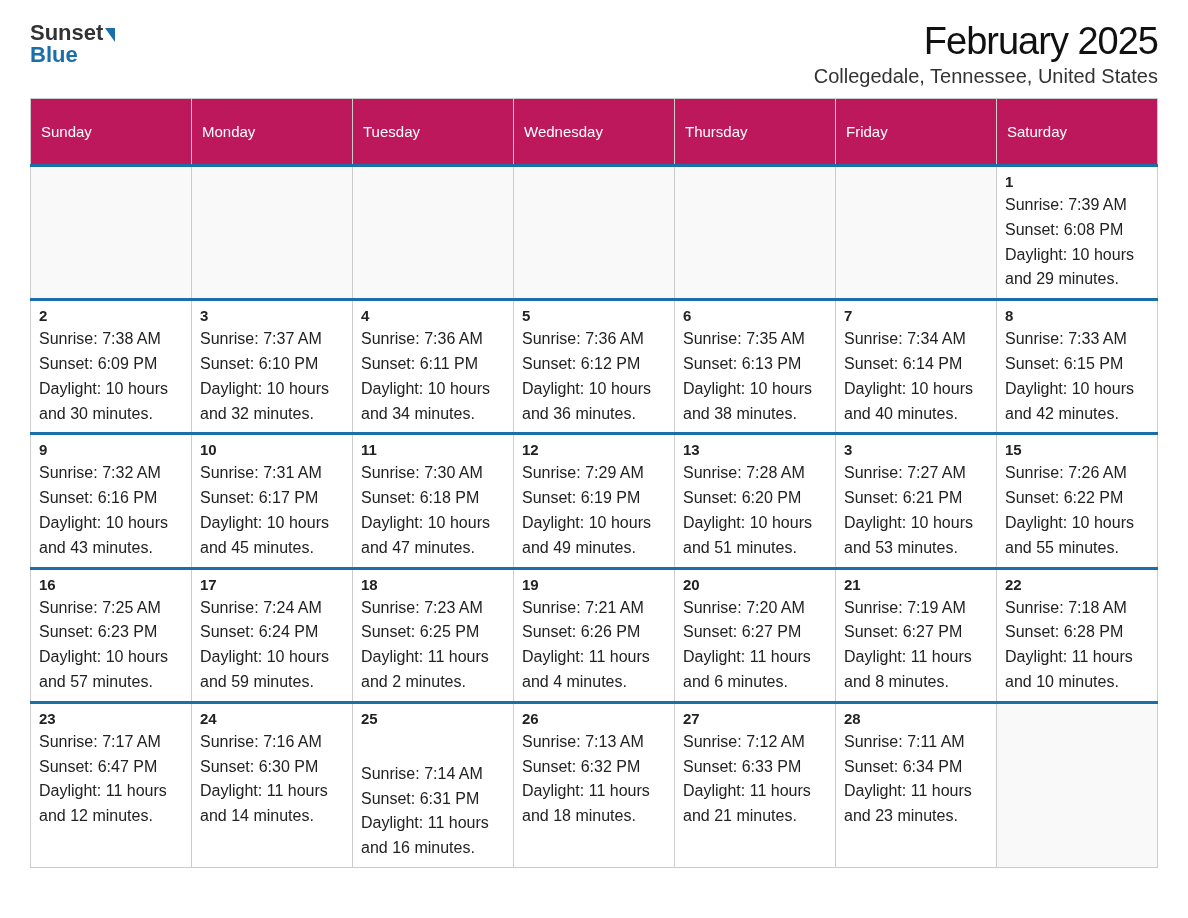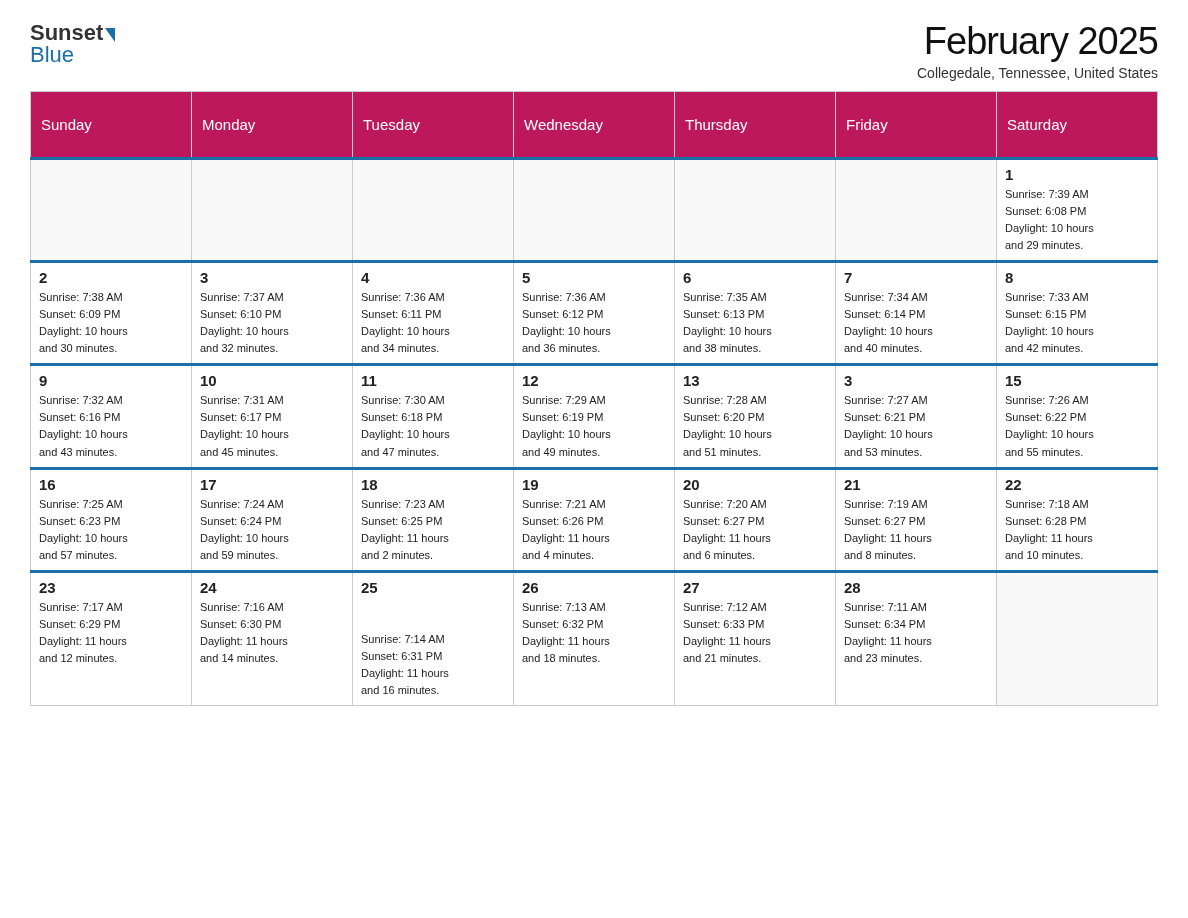"Blue" .logo-blue { font-weight: normal -> bold }
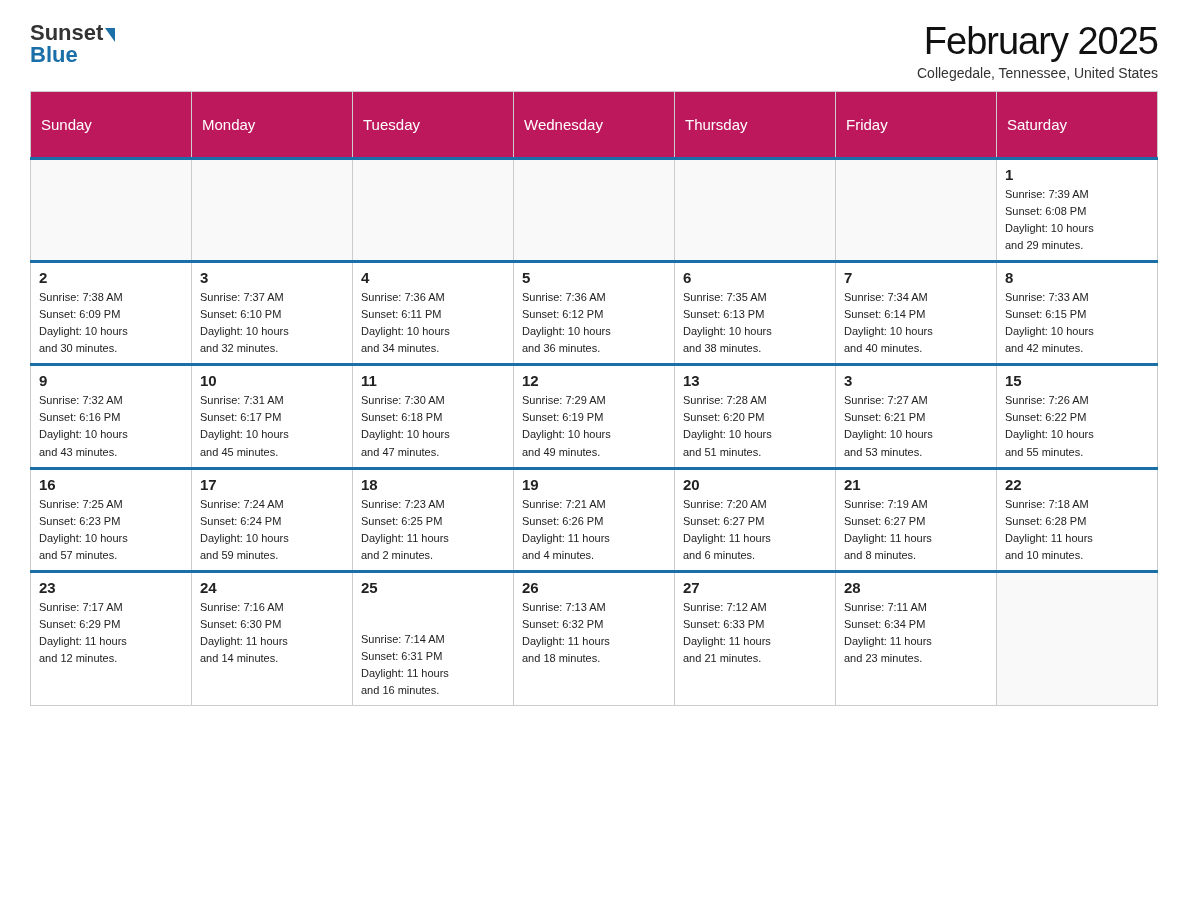"Collegedale, Tennessee, United States" .location { font-size: 14px -> 20px }
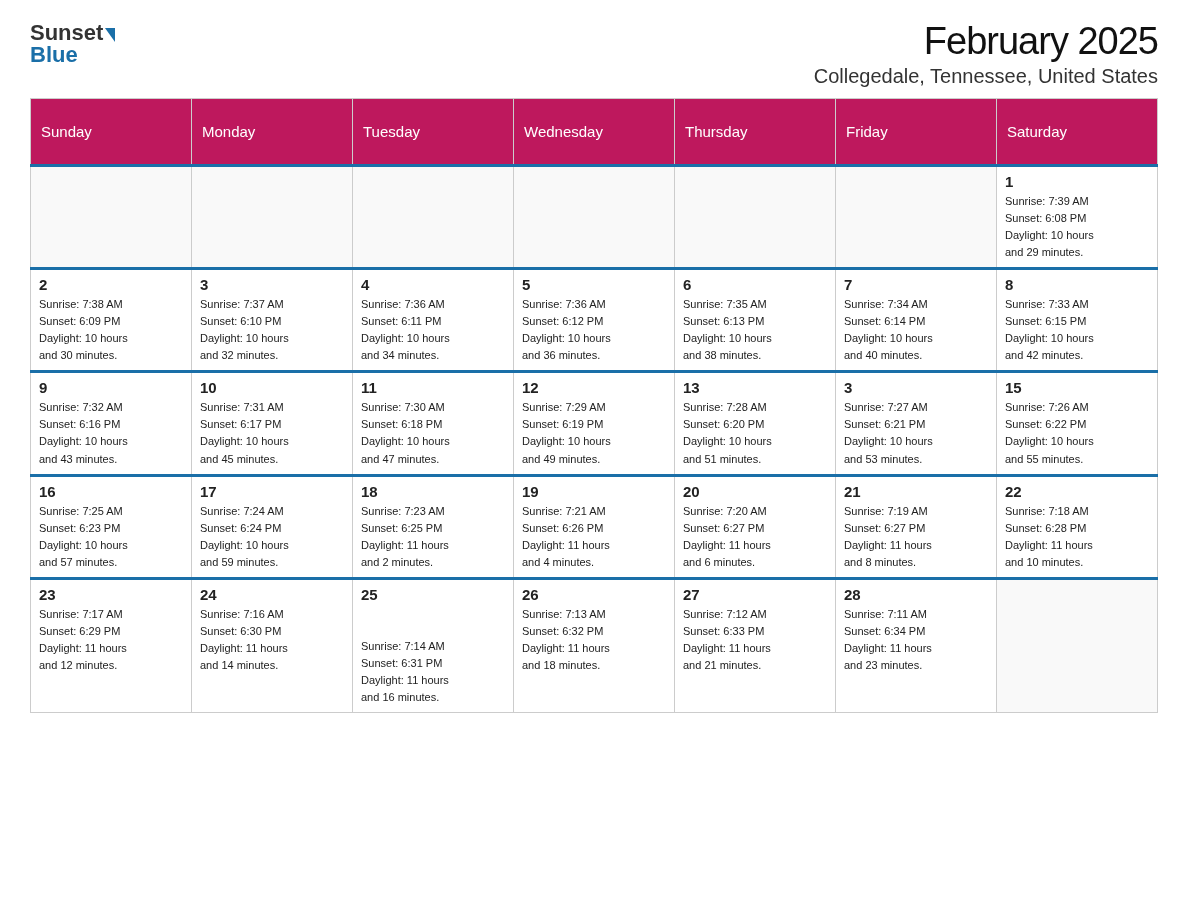"Sunrise: 7:39 AM" .calendar tbody tr td .day-info { font-size: 11px -> 16px }
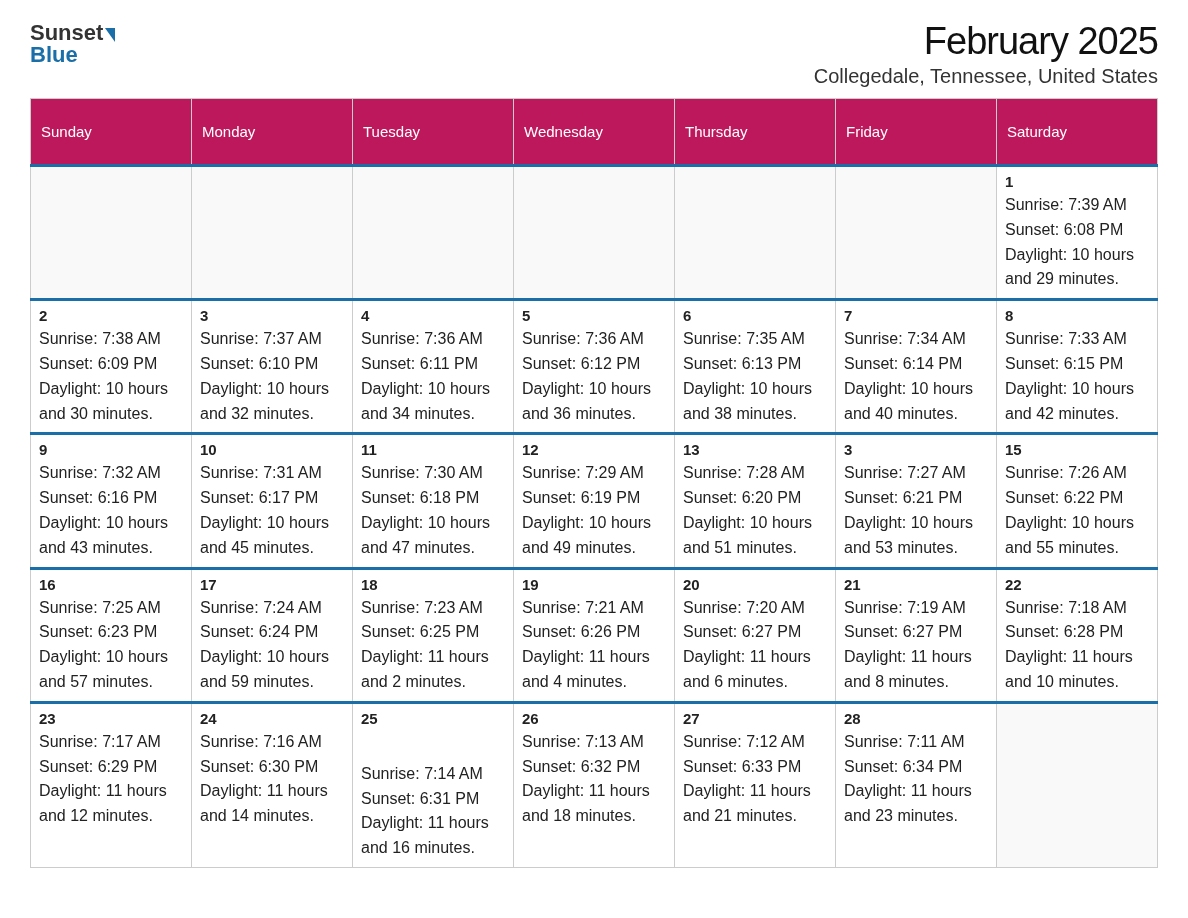"Sunrise: 7:17 AM" div.day-info { text: 6:29 -> 6:47 }
